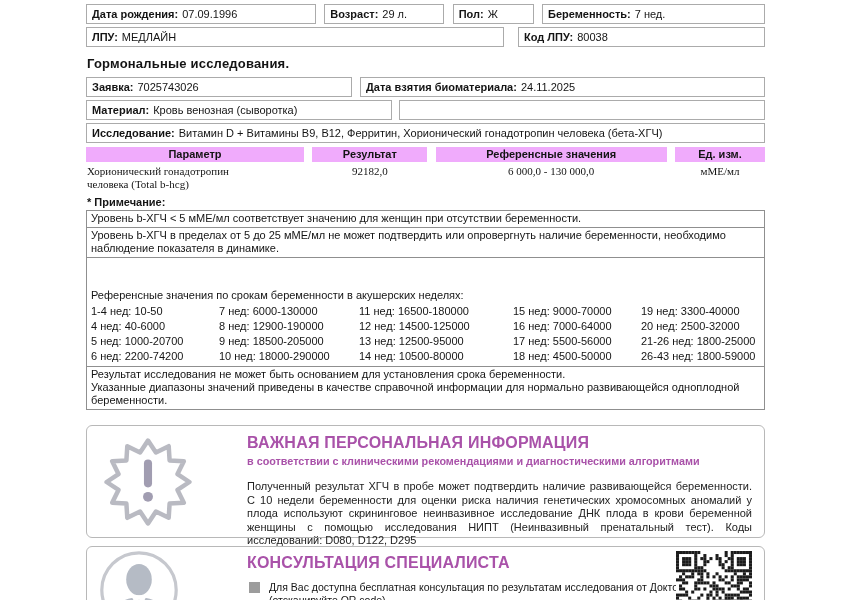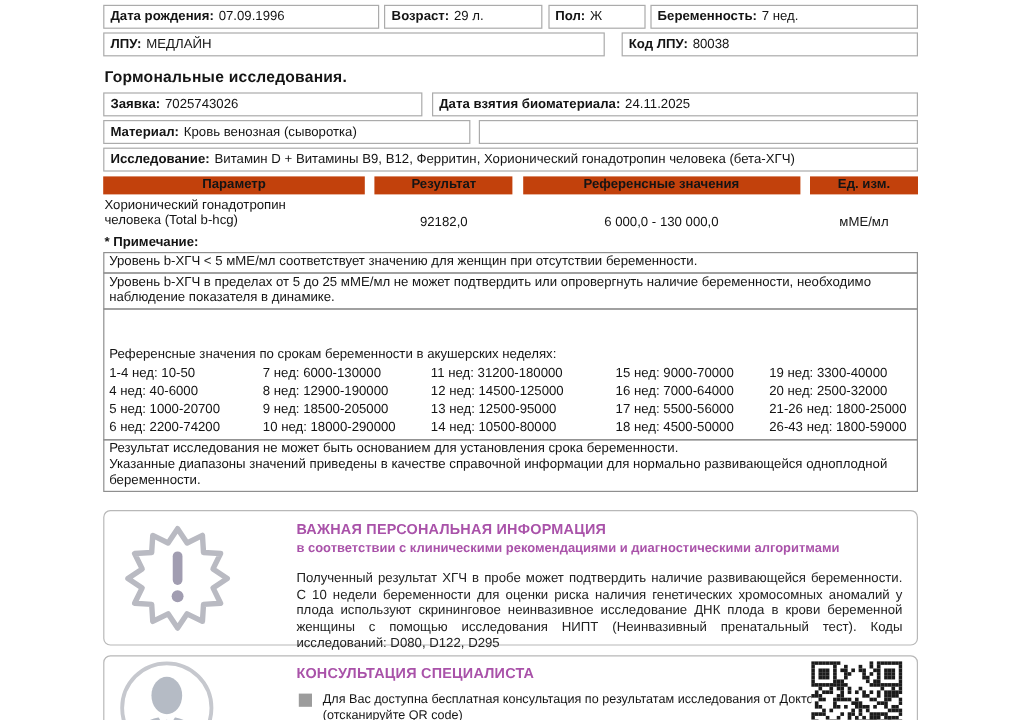"Возраст: 29 л." .w120 { width: 132px -> 120px }
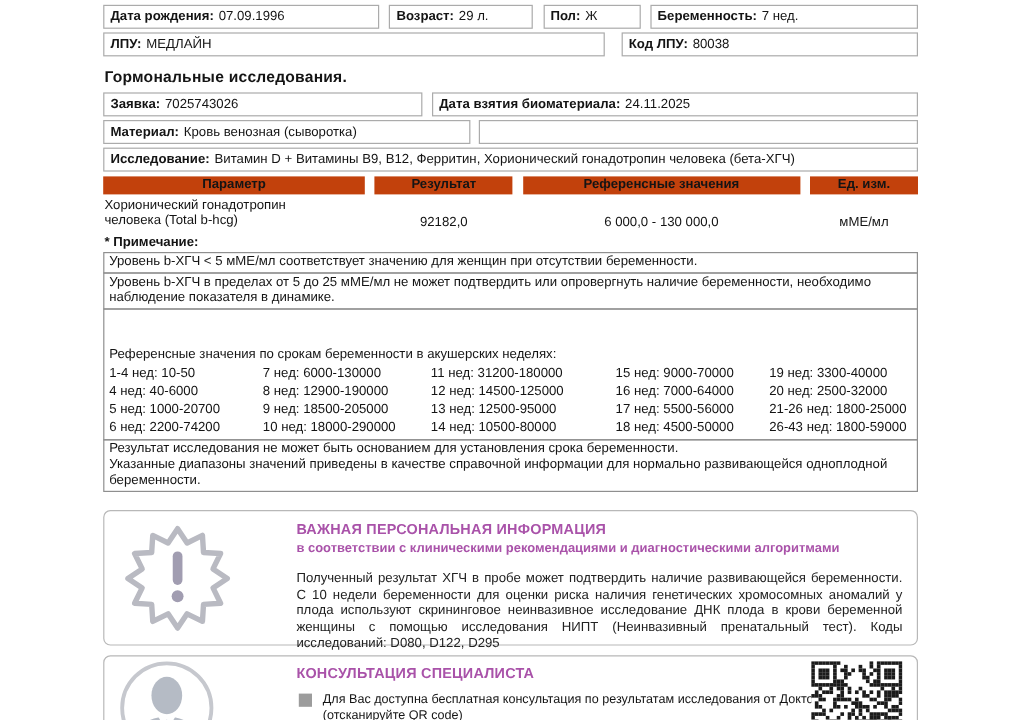"Параметр" .th { background: #c2410c -> #f0abfc }
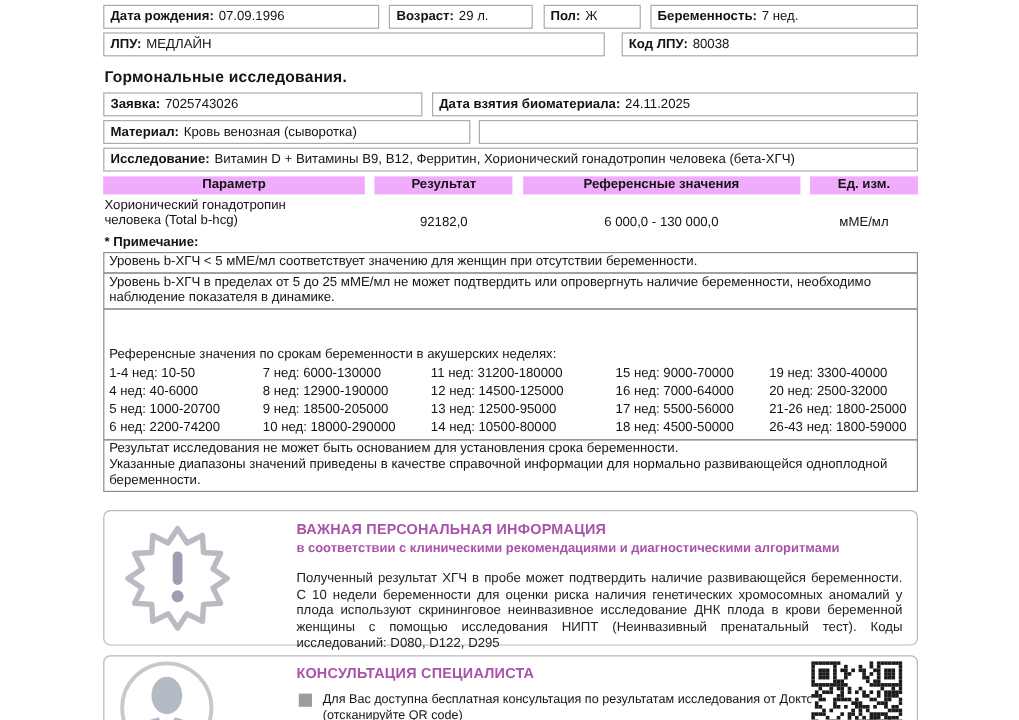"Хорионический гонадотропин человека" .trow { align-items: flex-end -> flex-start; font-family: none -> Liberation Serif, serif }
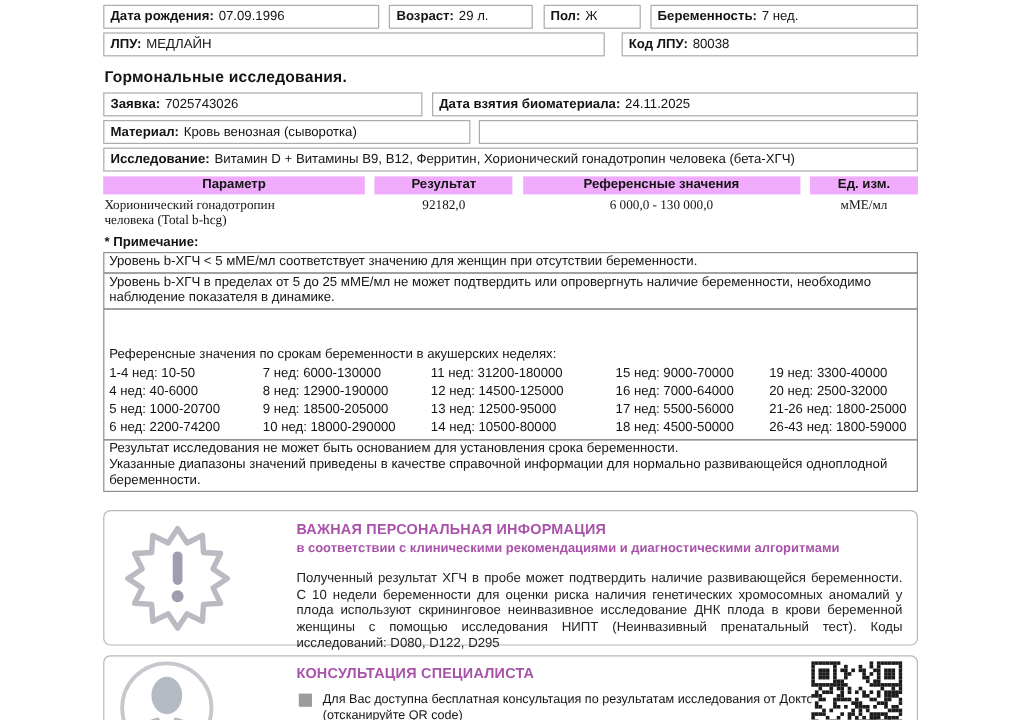"11 нед: 31200-180000" div { text: 31200-180000 -> 16500-180000 }
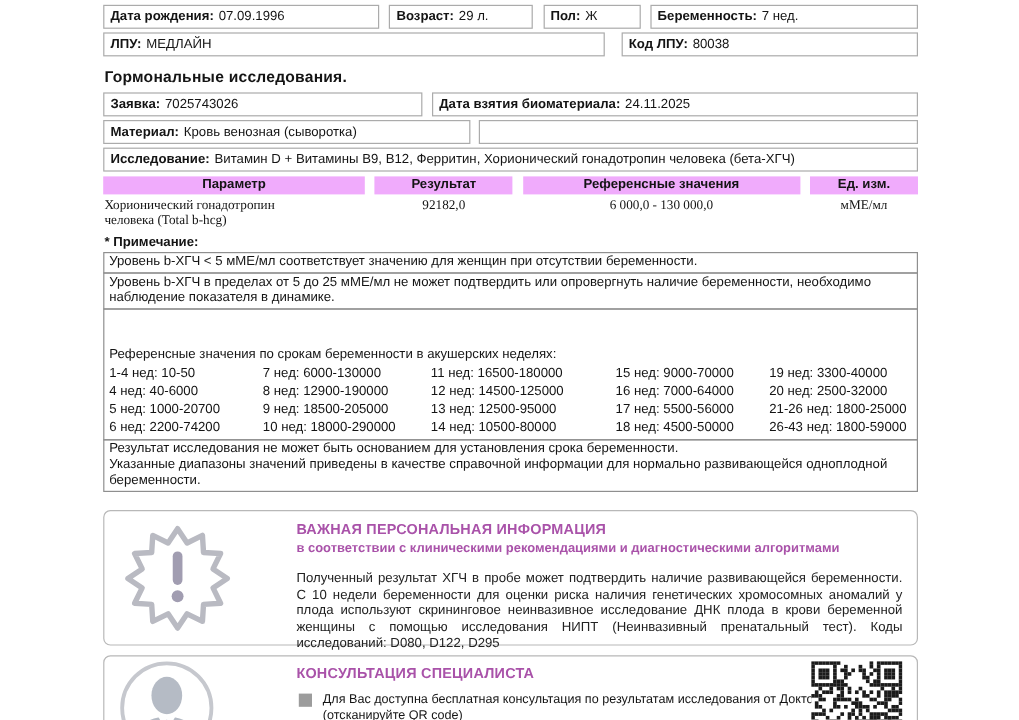"ВАЖНАЯ ПЕРСОНАЛЬНАЯ ИНФОРМАЦИЯ" .p-title { font-size: 12px -> 16px }
